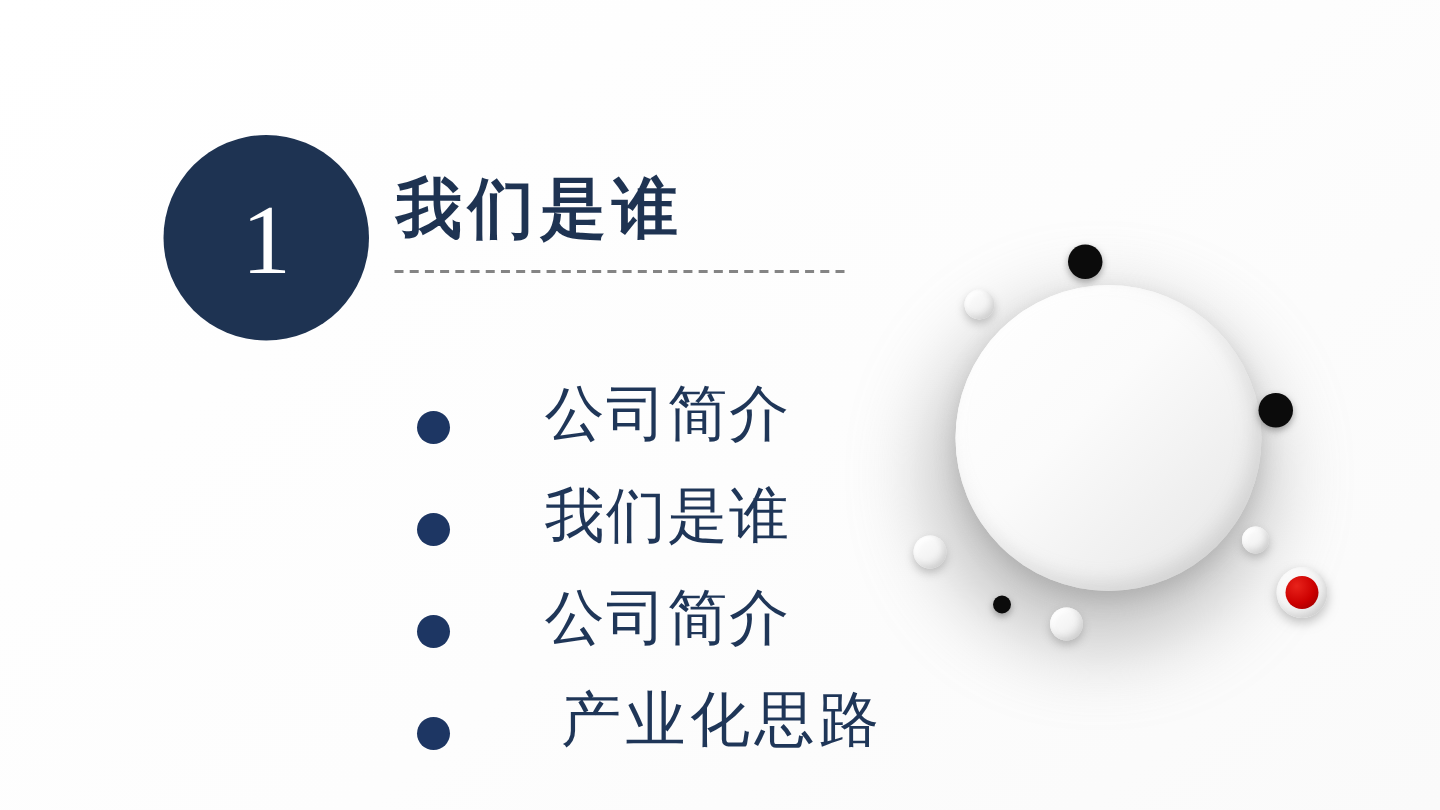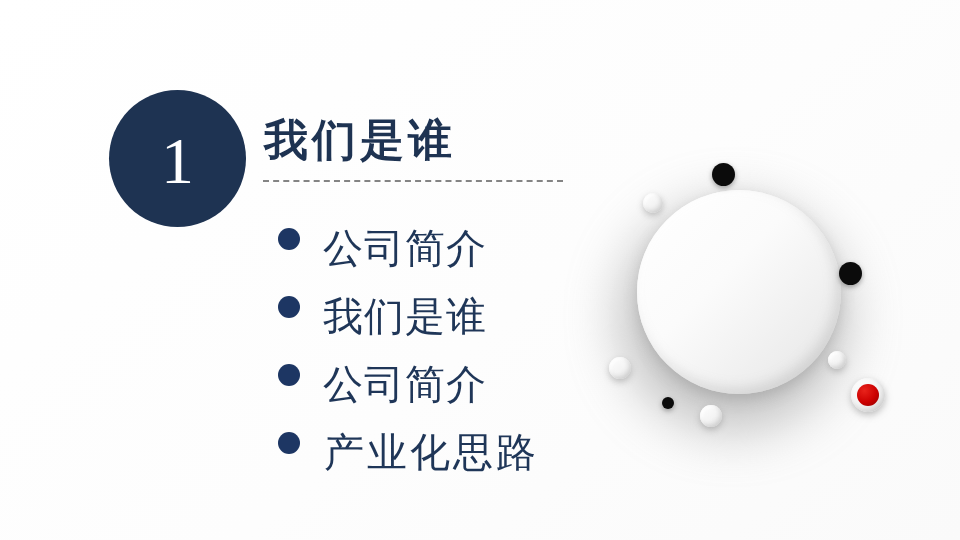"公司简介" .bullet-item { align-items: flex-start -> flex-end; gap: none -> 40px }
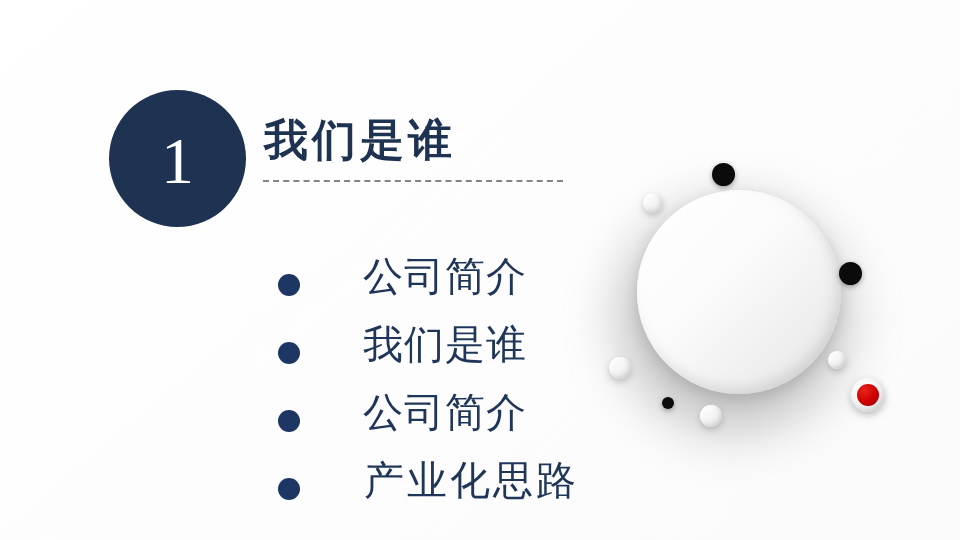"产业化思路" .bullet-item.indented .bullet-label { margin-left: 24px -> 34px }
